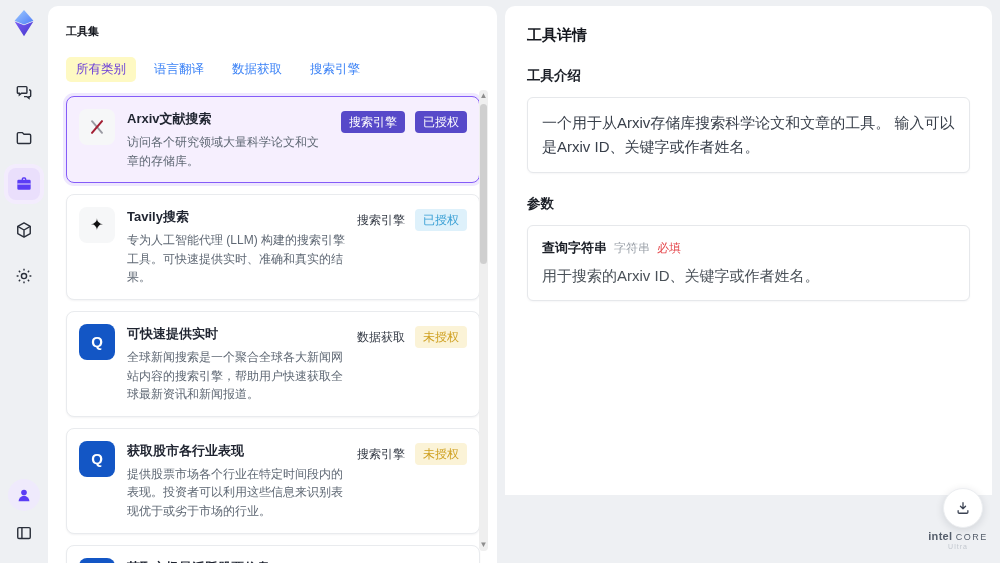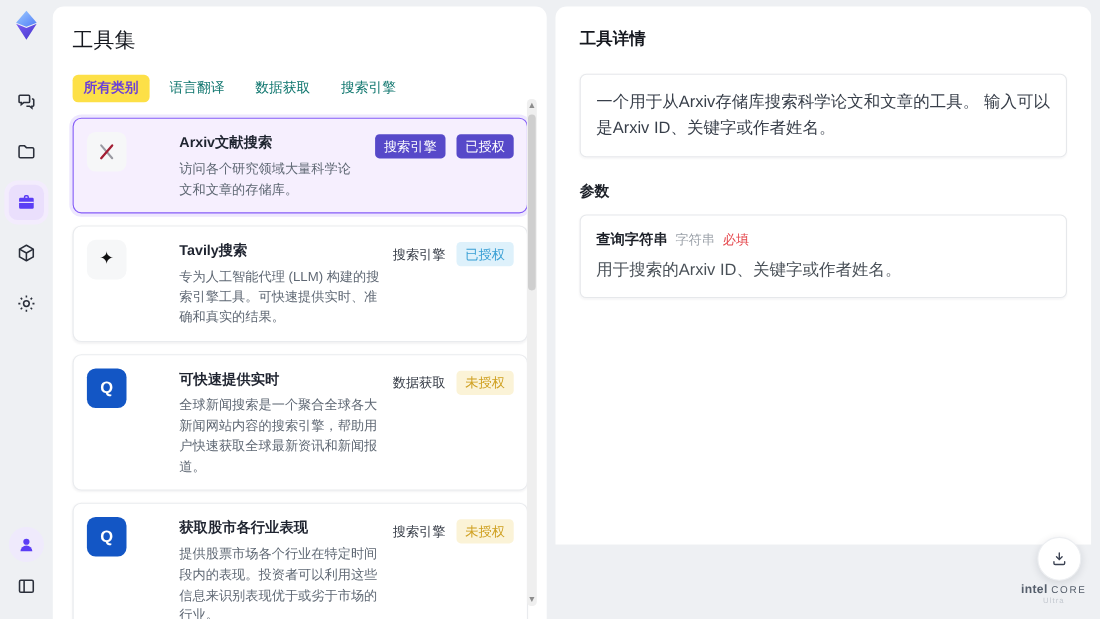"工具集" .mid-title { font-size: 19px -> 11px; font-weight: 400 -> 700 }
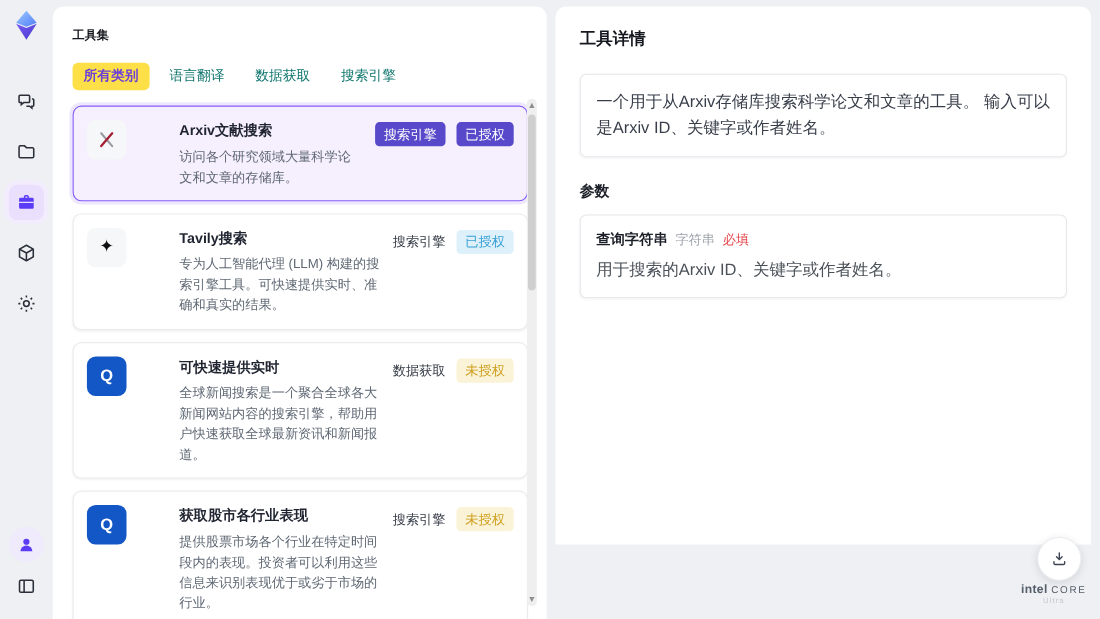"所有类别" .tab.active { background: #fde047 -> #fef9c3; font-weight: 700 -> 400 }
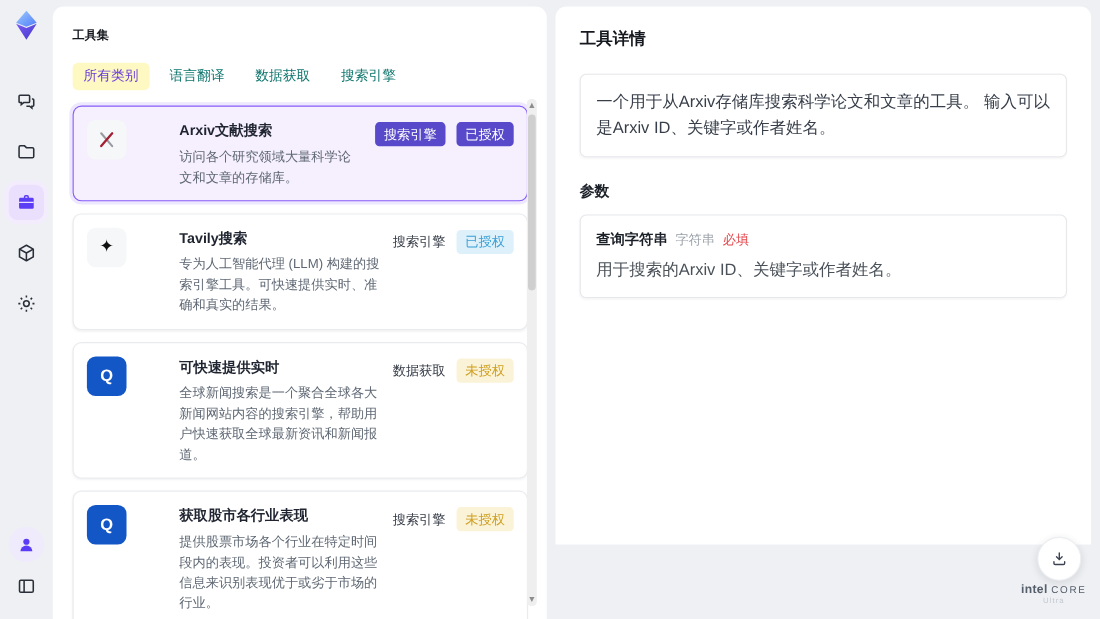"语言翻译" .tab { color: #0f766e -> #3b82f6 }
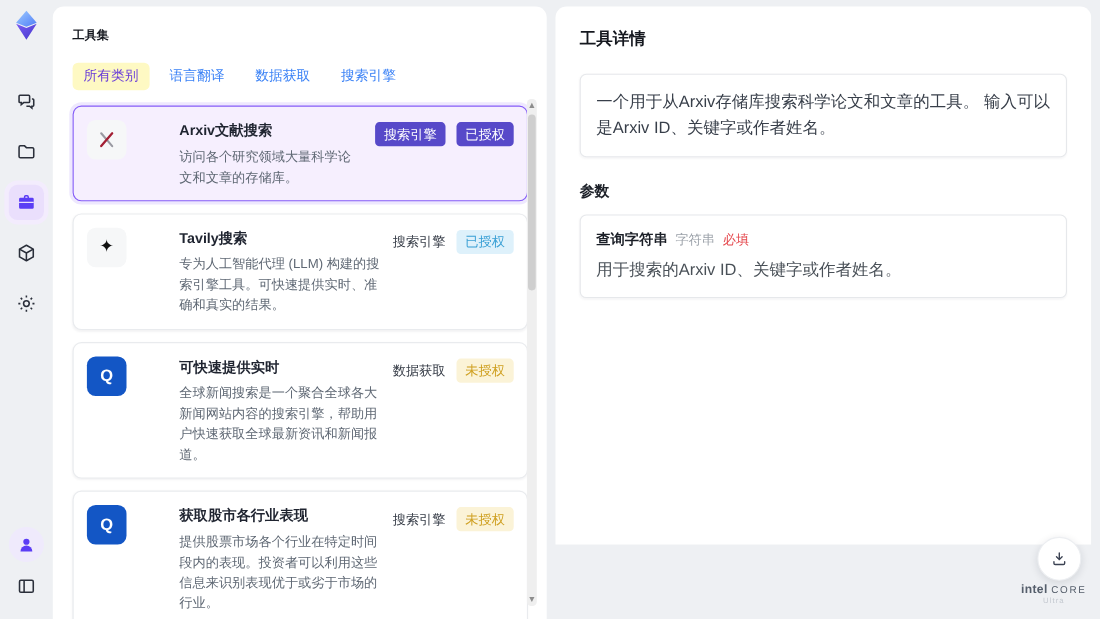"工具介绍" h2.section-heading { html: none -> <h2>工具介绍</h2> }
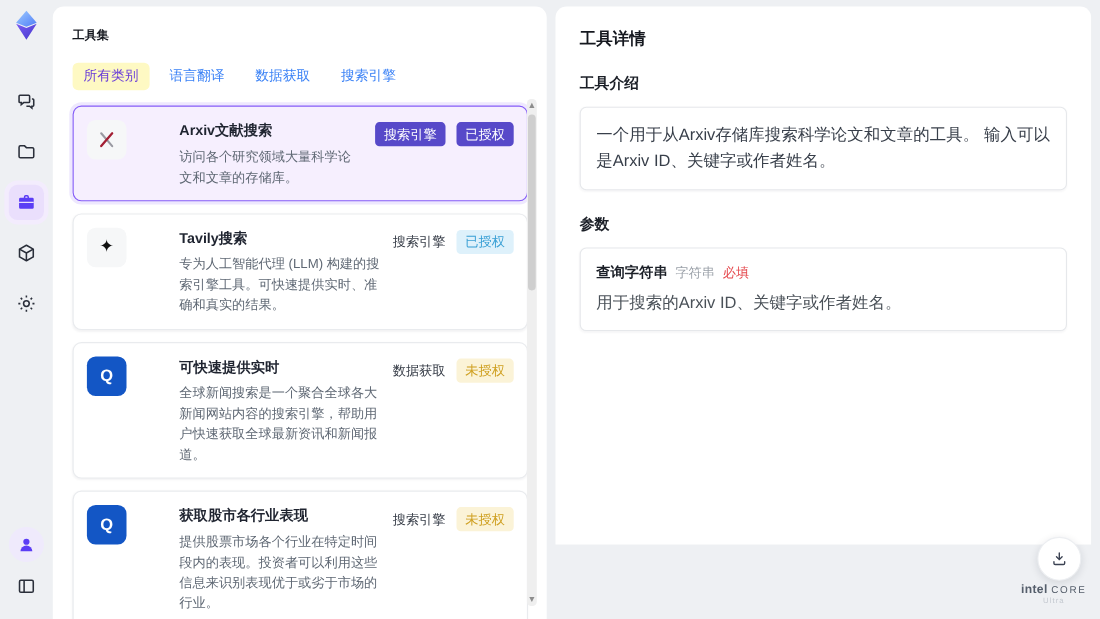"Arxiv文献搜索" .card-main { margin-left: 36px -> none }
